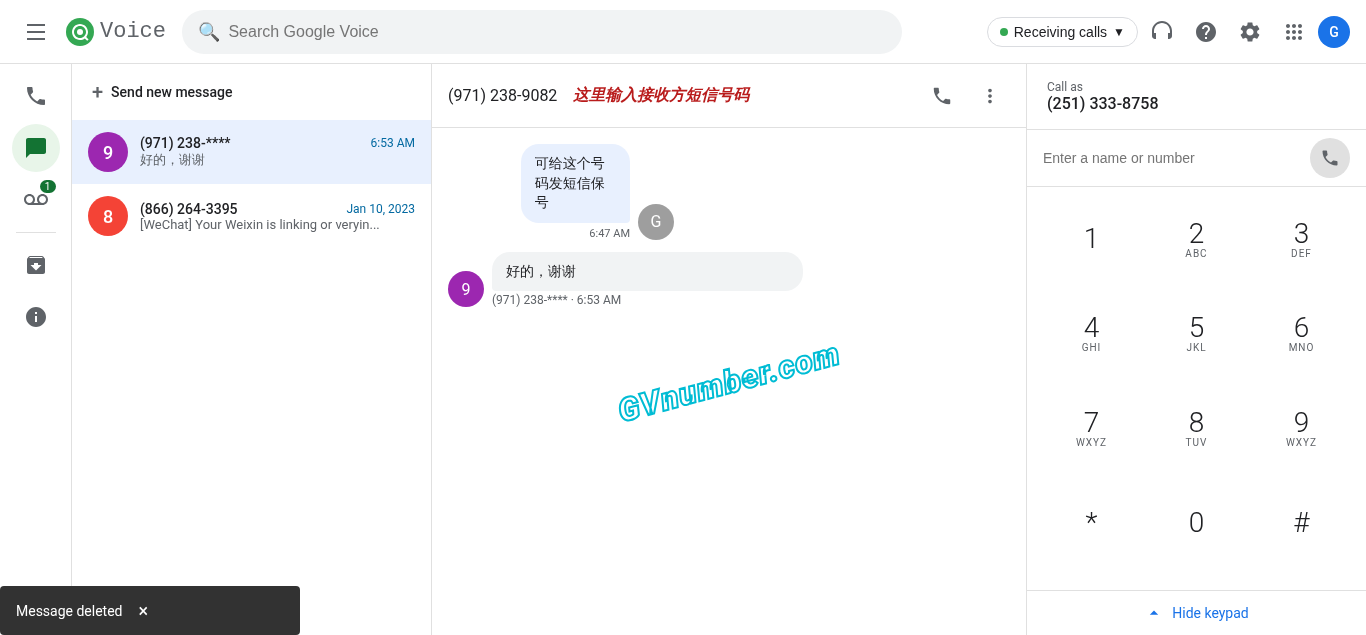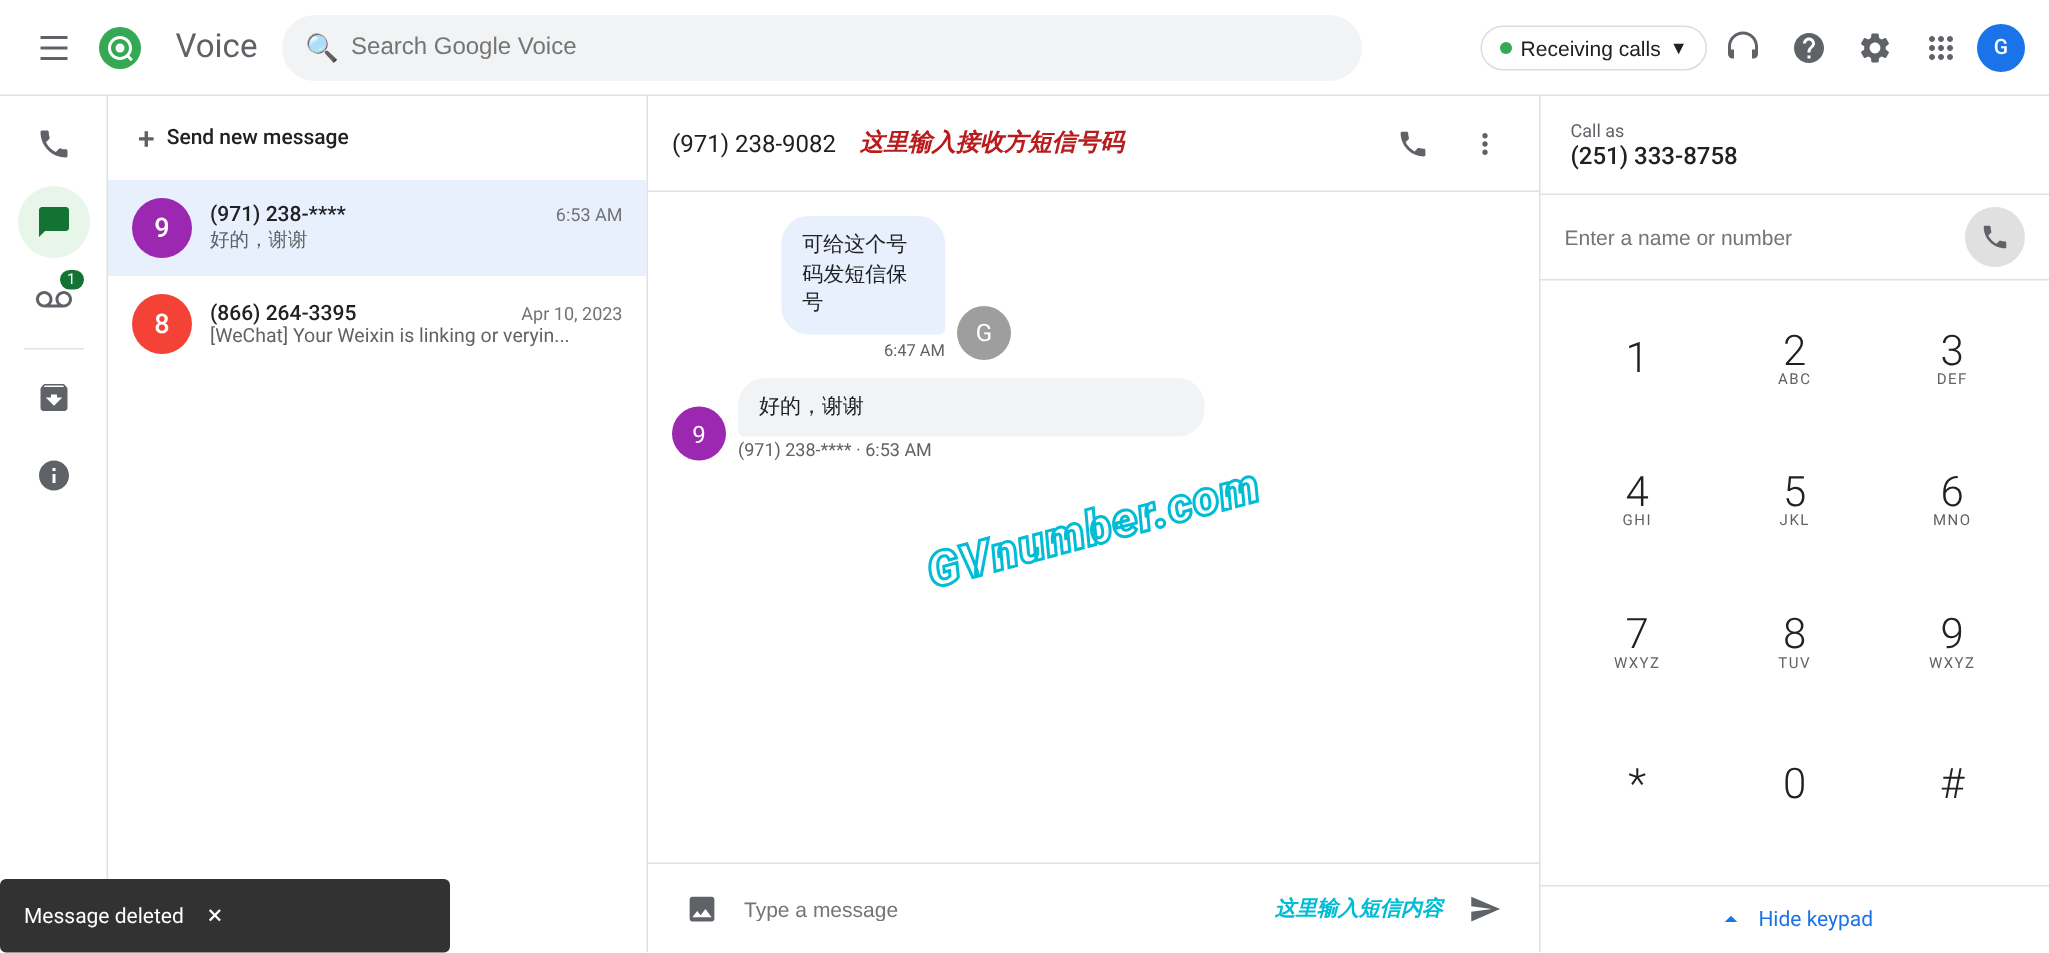"Voice" .logo-area { font-family: none -> Liberation Mono, monospace; gap: 21px -> 4px }
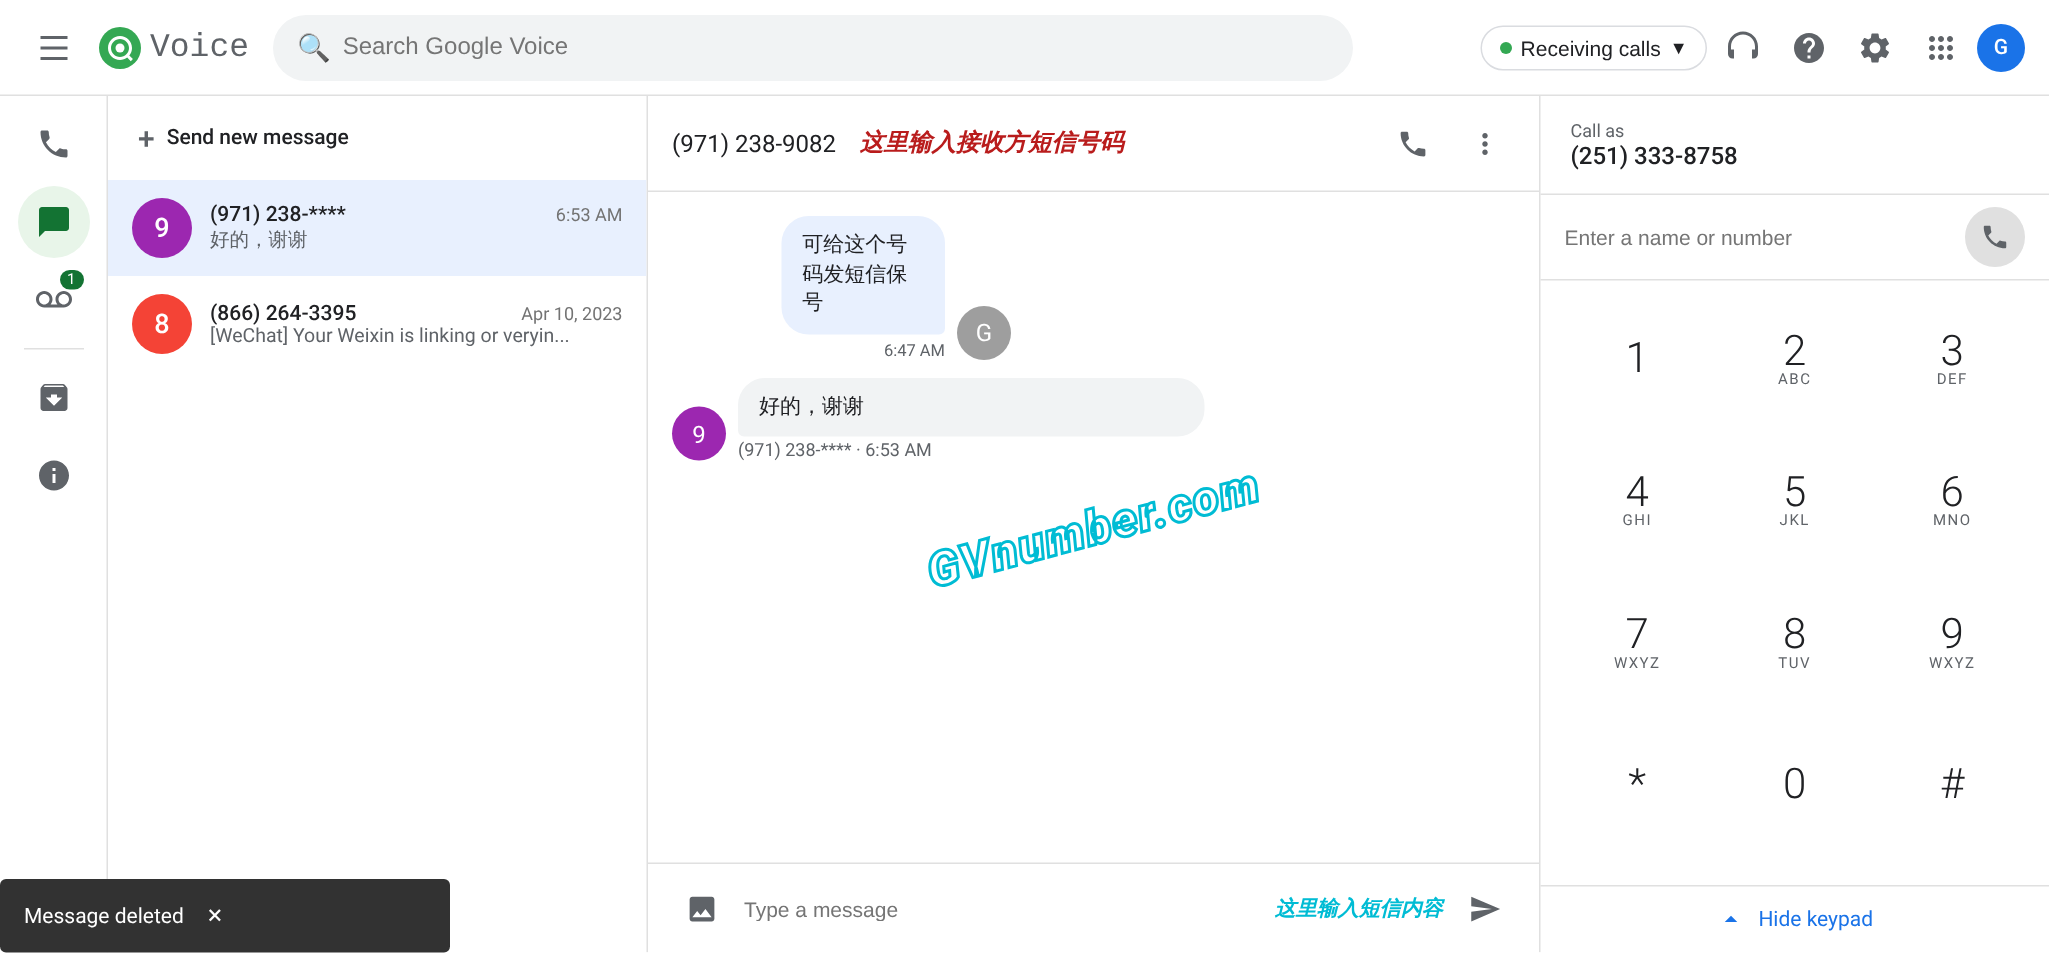"6:53 AM" .conv-time { color: #737373 -> #0369a1 }
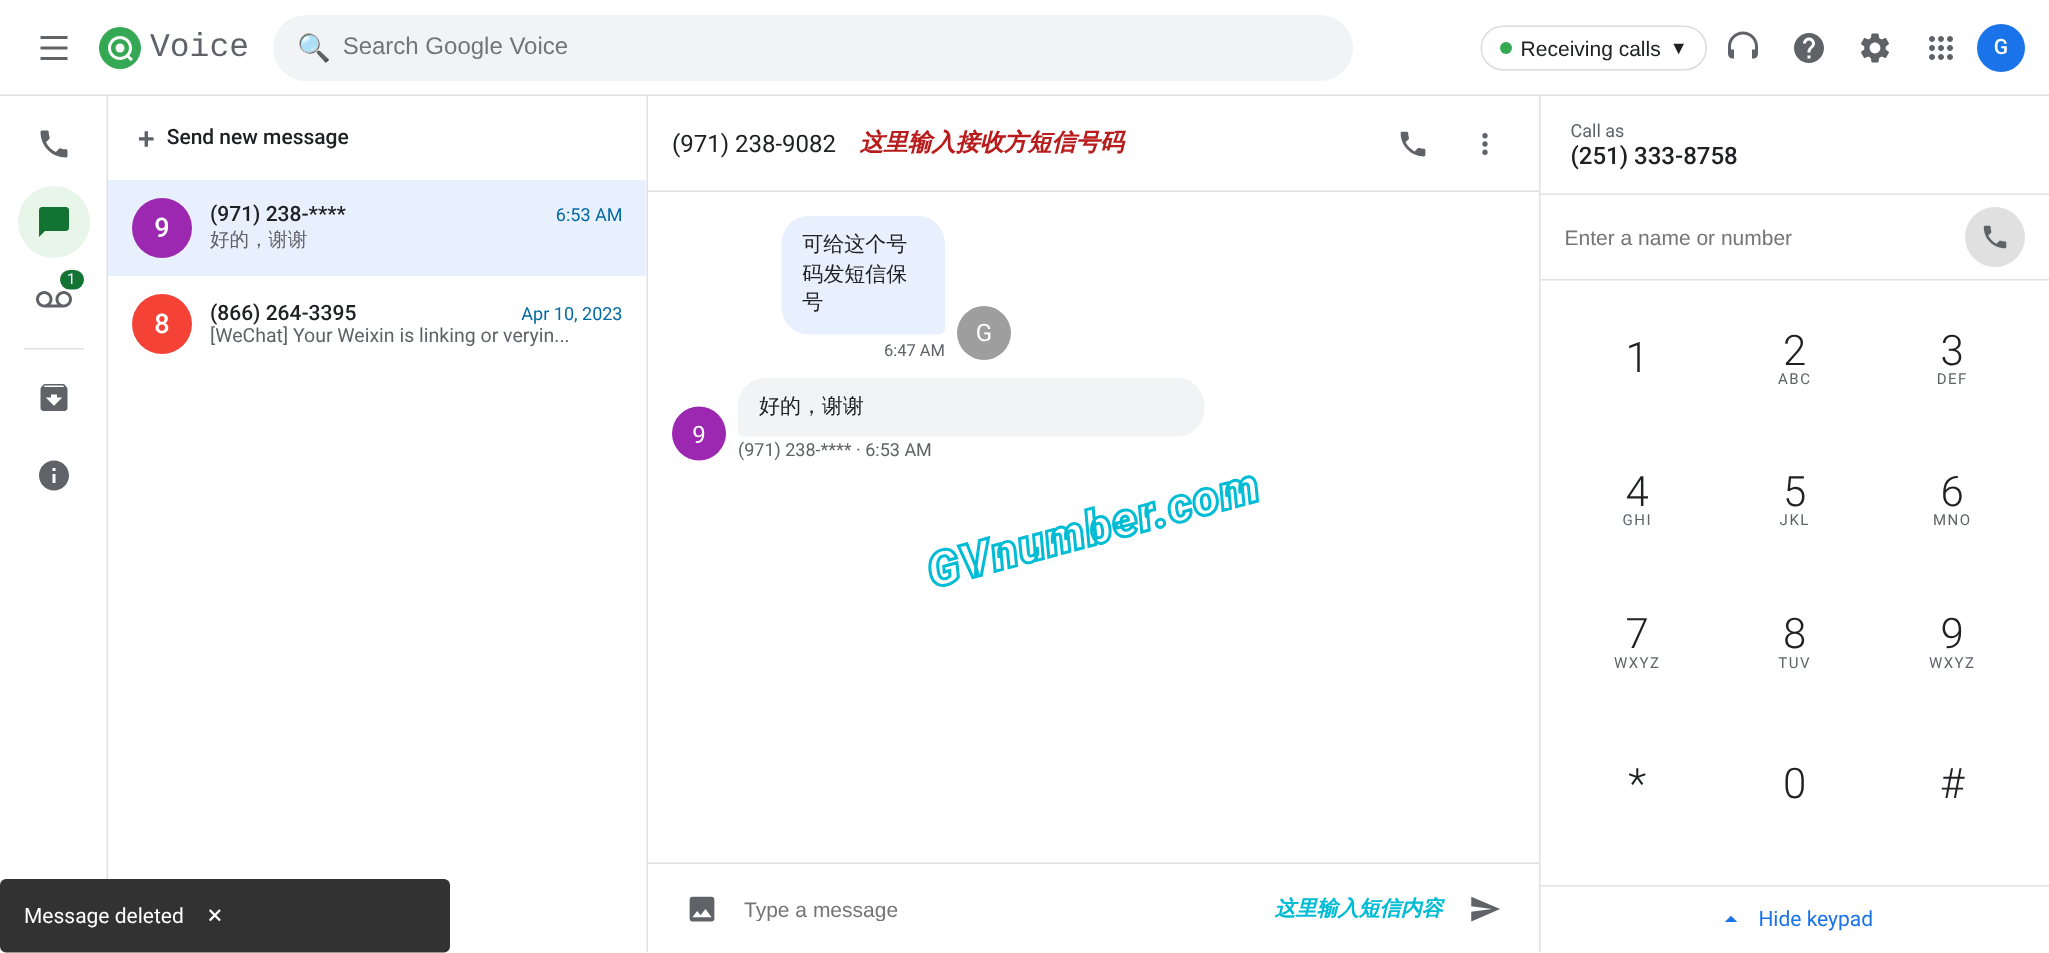"Apr 10, 2023" span.conv-time { text: Apr -> Jan }
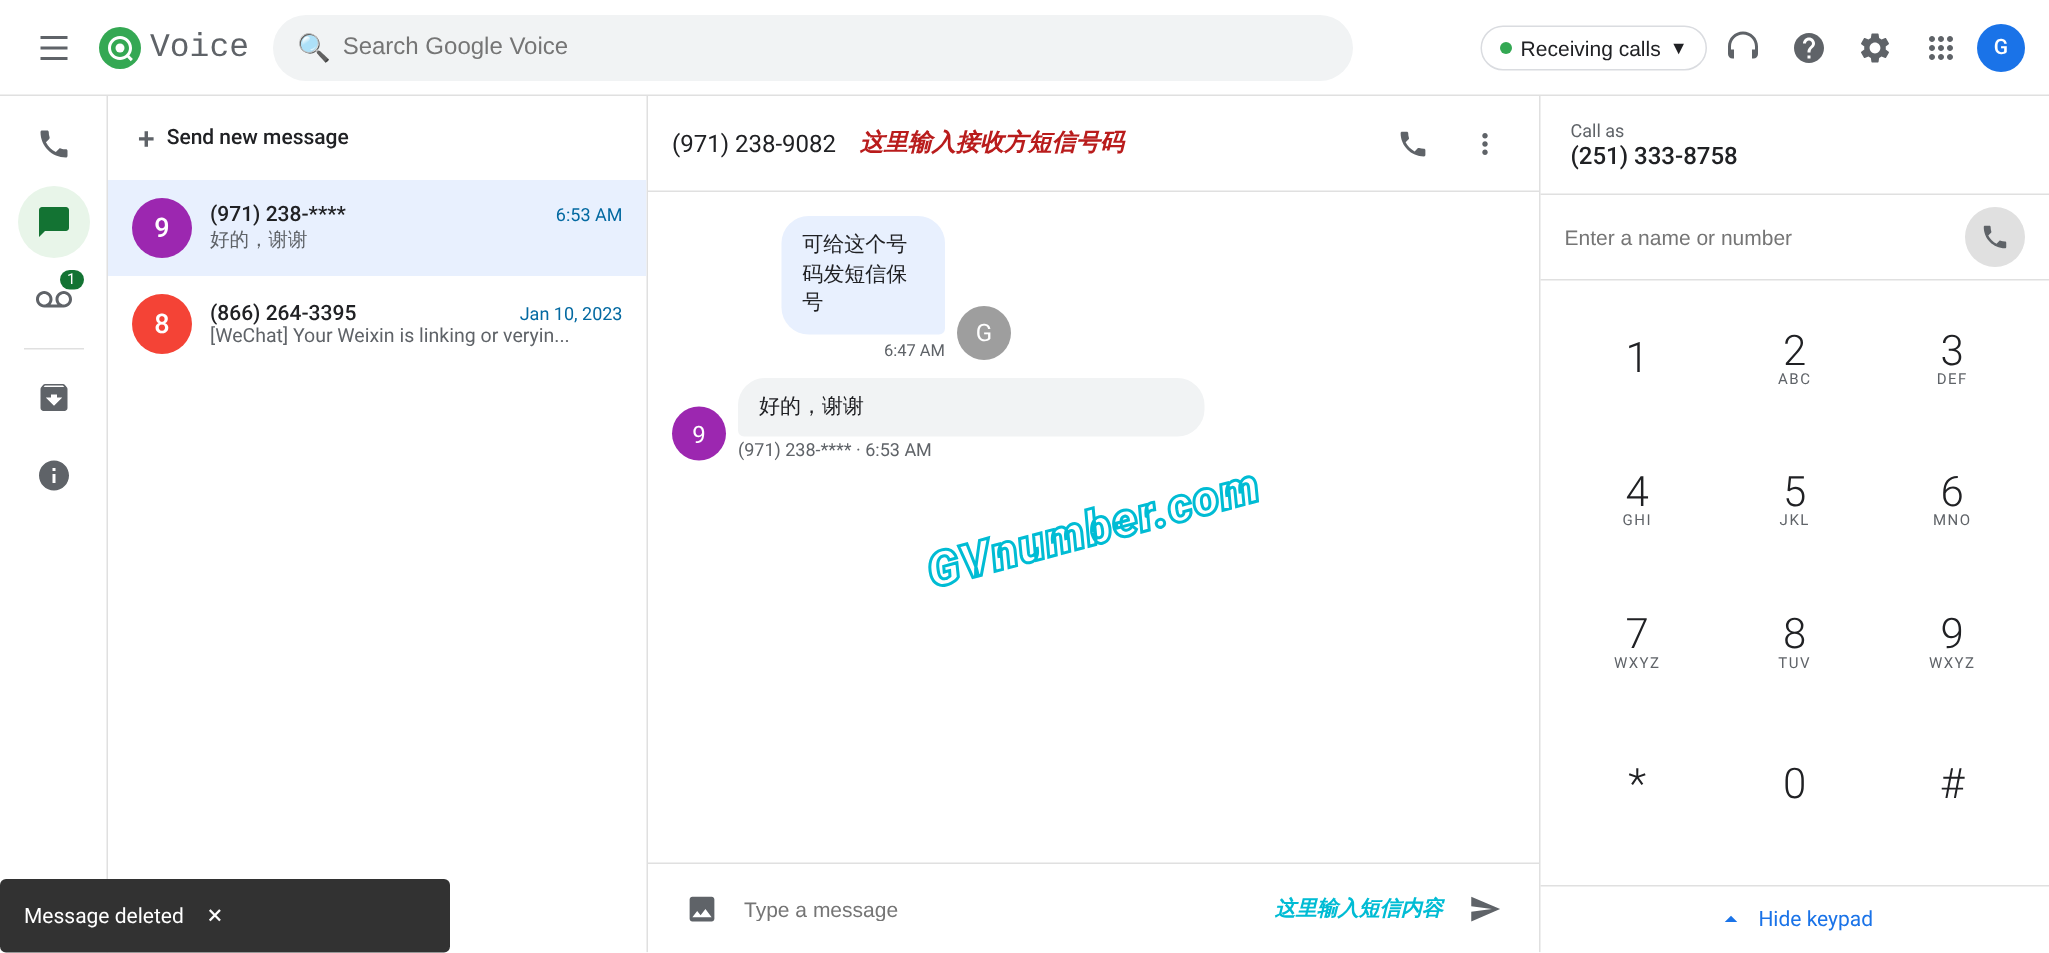"Type a message" div.chat-input-area { html: <div> <div> <svg> <path></path> </svg> </div> <input> <span>这里输入短信内容</span> <div> <svg> <path></path> </svg> </div> </div> -> none }
